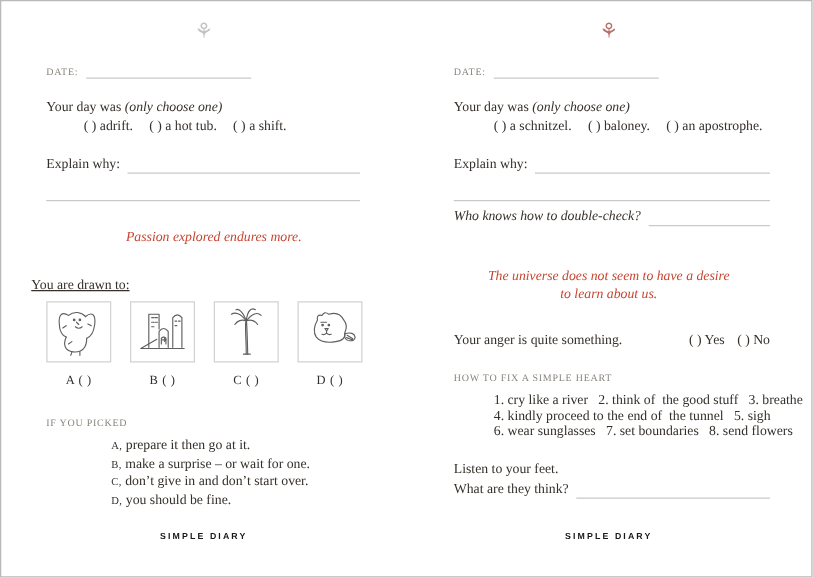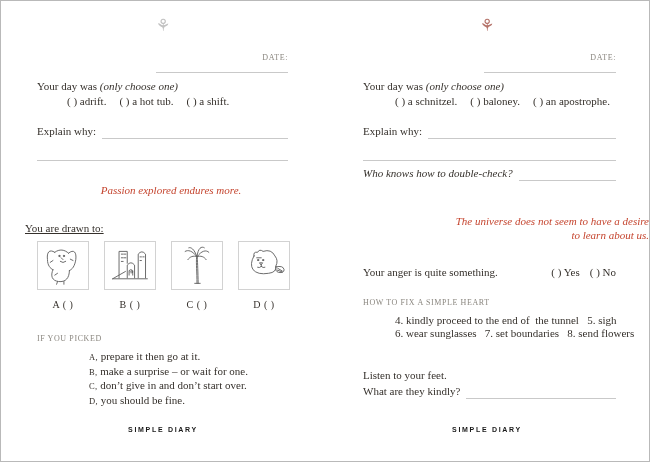"DATE:" .date-row { flex-direction: column -> none }
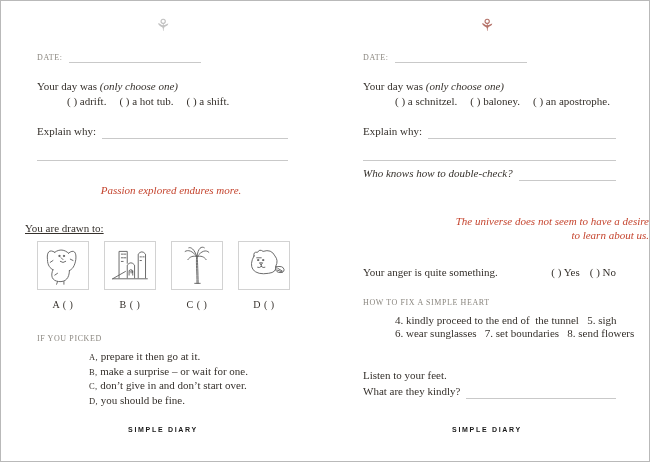"The universe does not seem" div.row { text-align: right -> none }
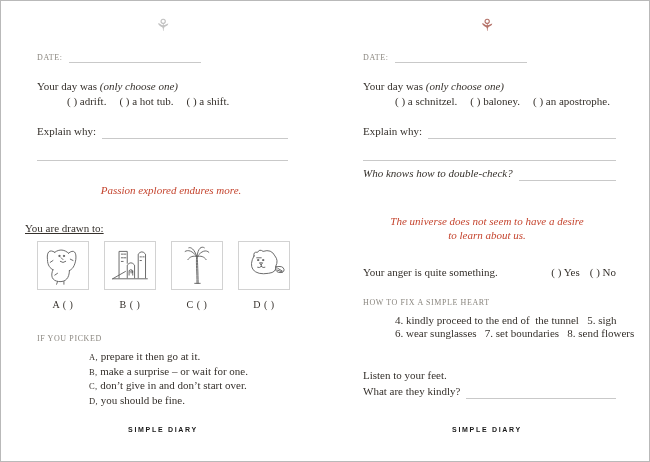"1. cry like a river" div { html: none -> <div>1. cry like a river 2. think of the good stuff 3. breathe</div> }
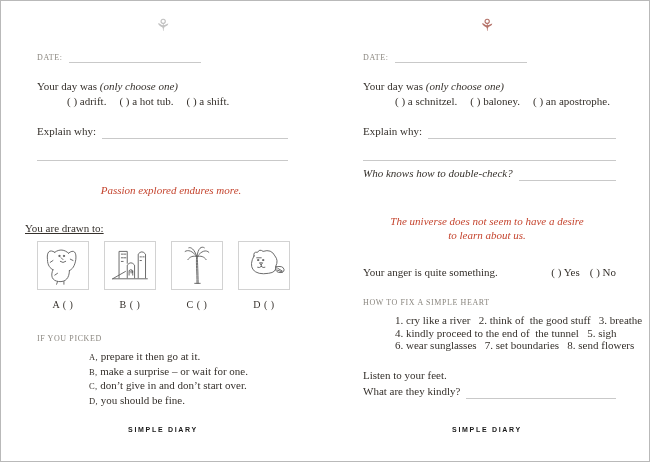"What are they kindly?" span { text: kindly -> think }
